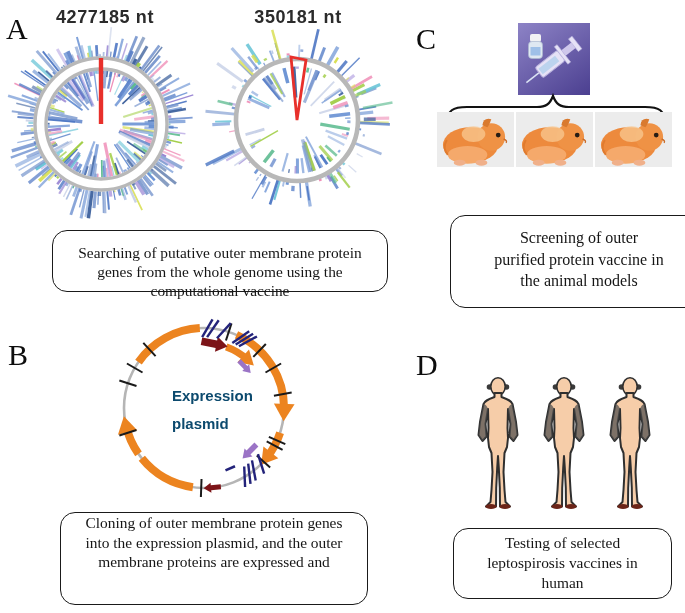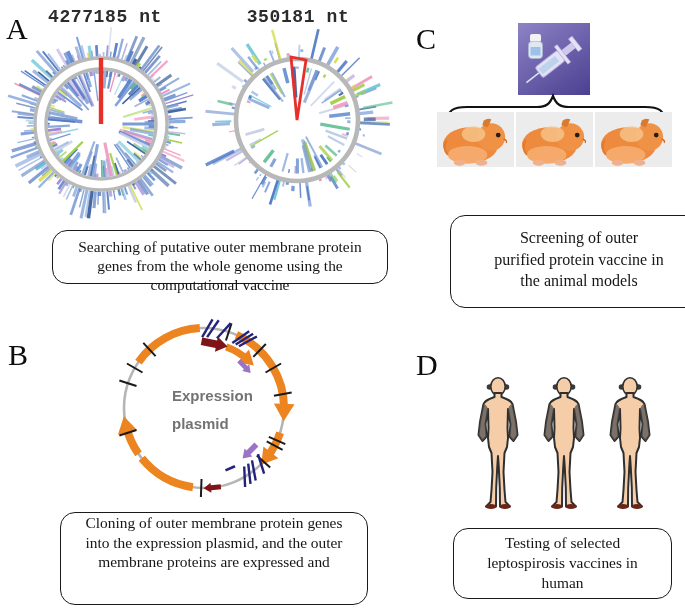"4277185 nt" .genome-title { font-family: Liberation Mono, monospace -> Liberation Sans, sans-serif }
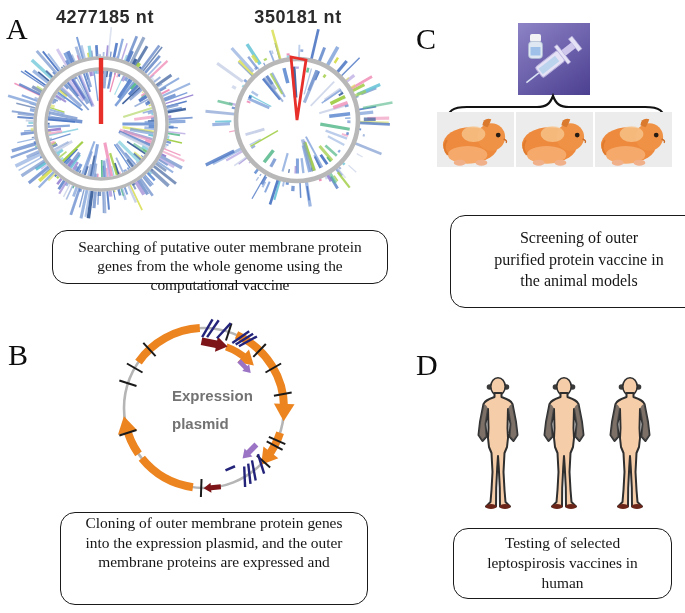"Searching of putative outer membrane" div.caption-box { height: 54px -> 62px; padding-top: 6px -> 12px }
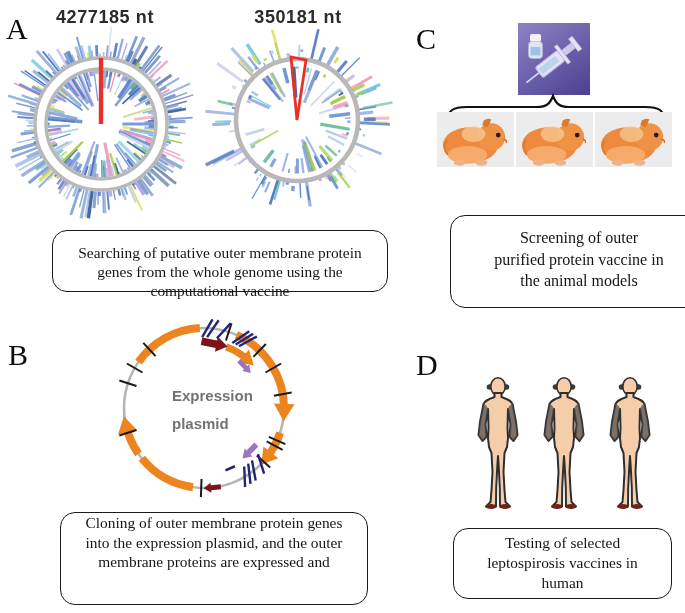"Expression" .plasmid-label { color: #737373 -> #0c4a6e }
